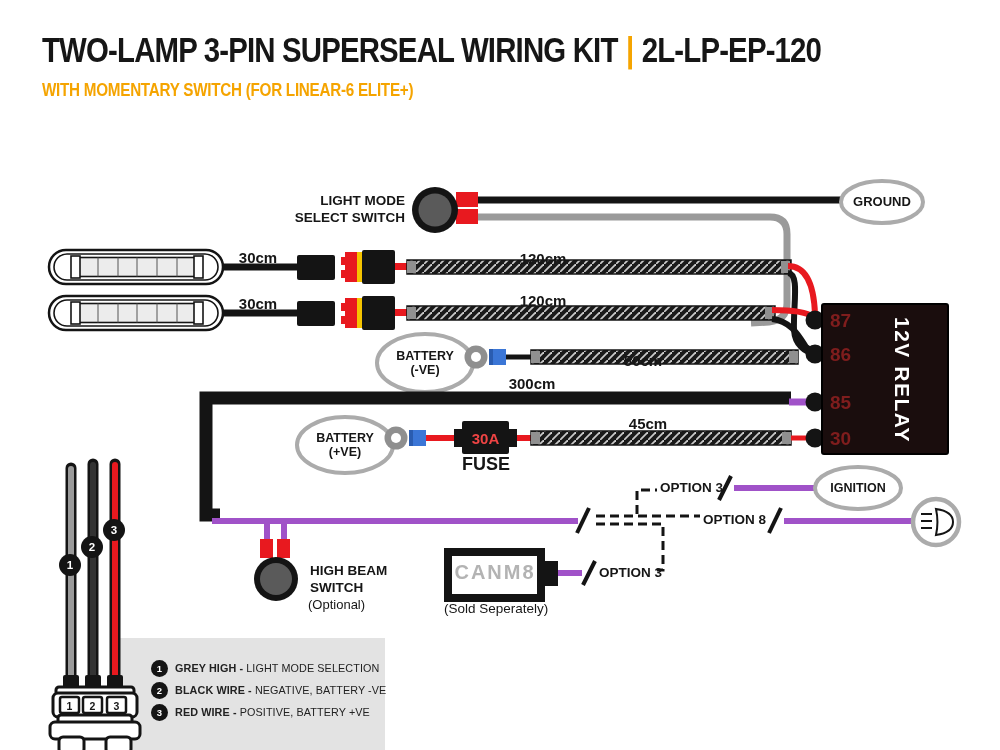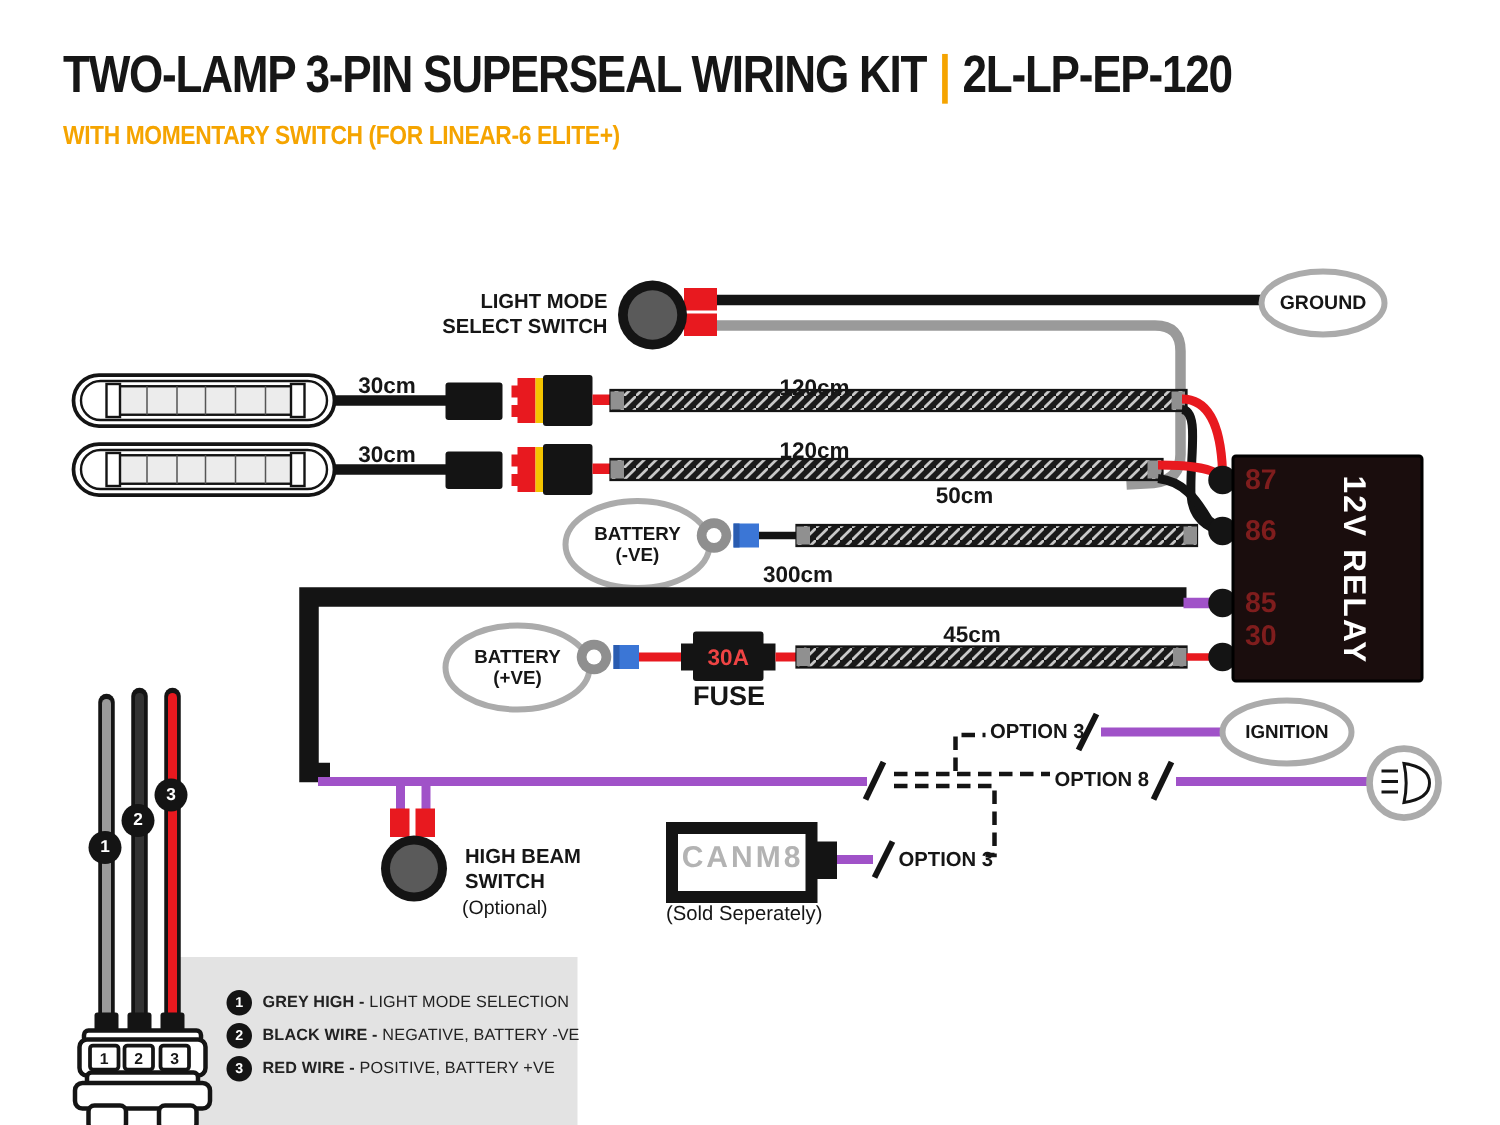"50cm" div.abs { top: 322px -> 352px }
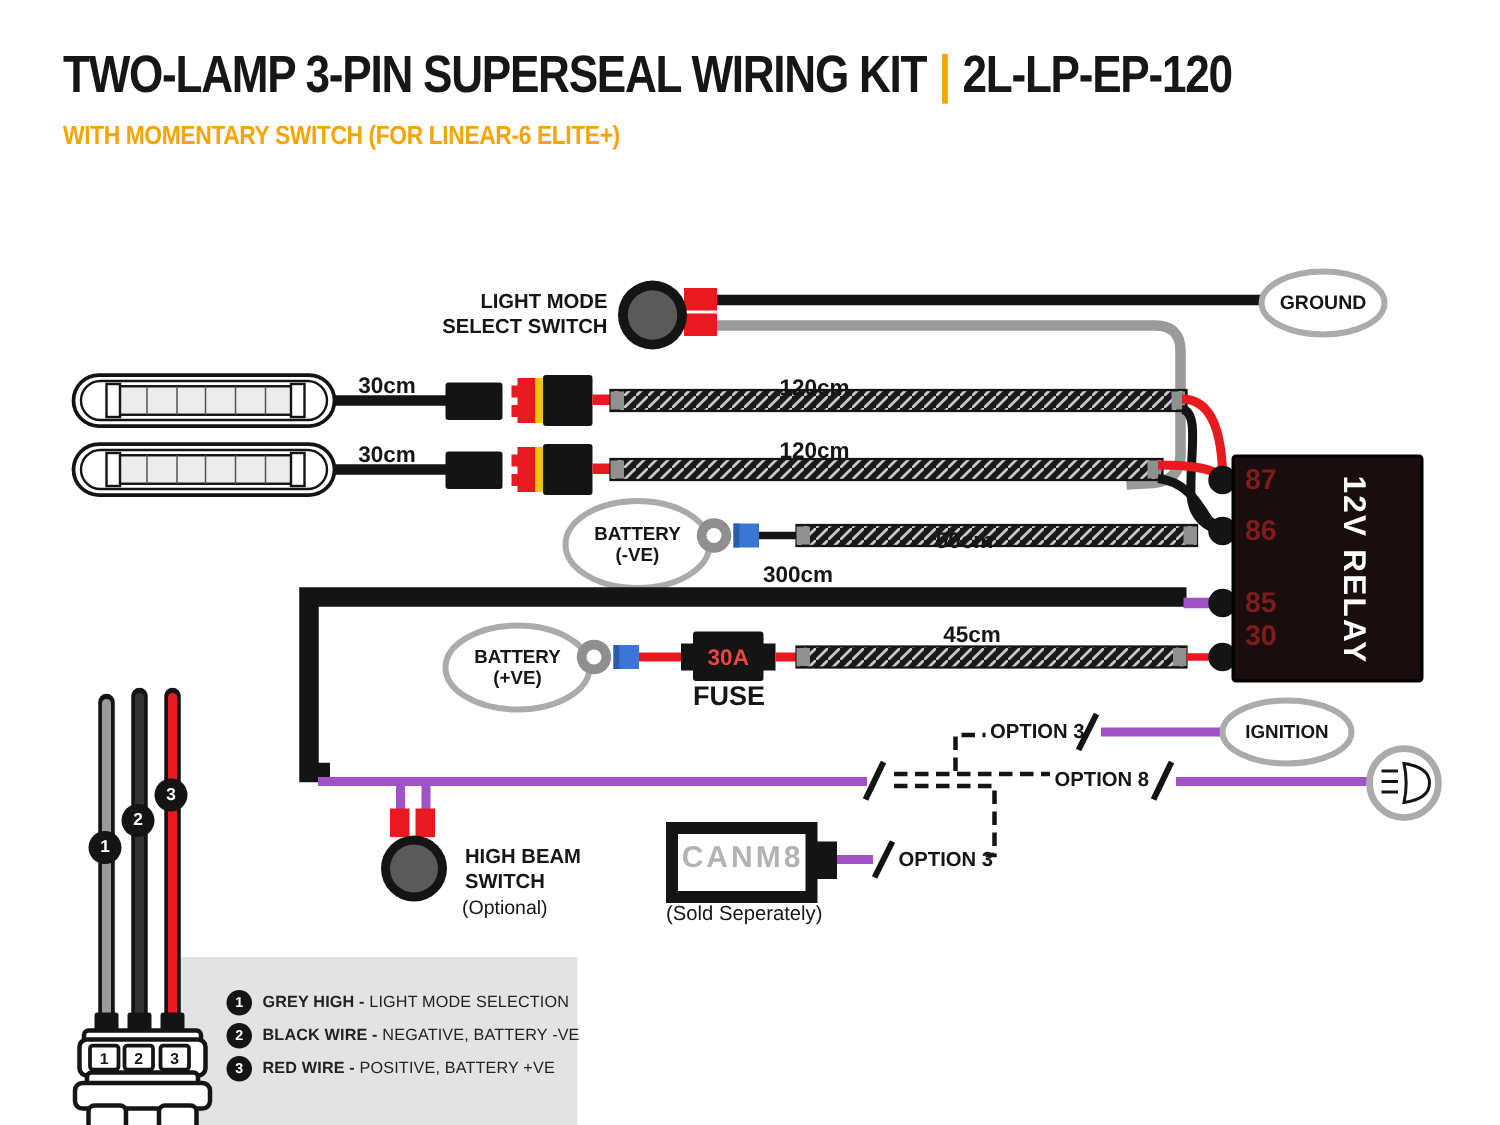"30" div.abs { top: 414px -> 428px }
